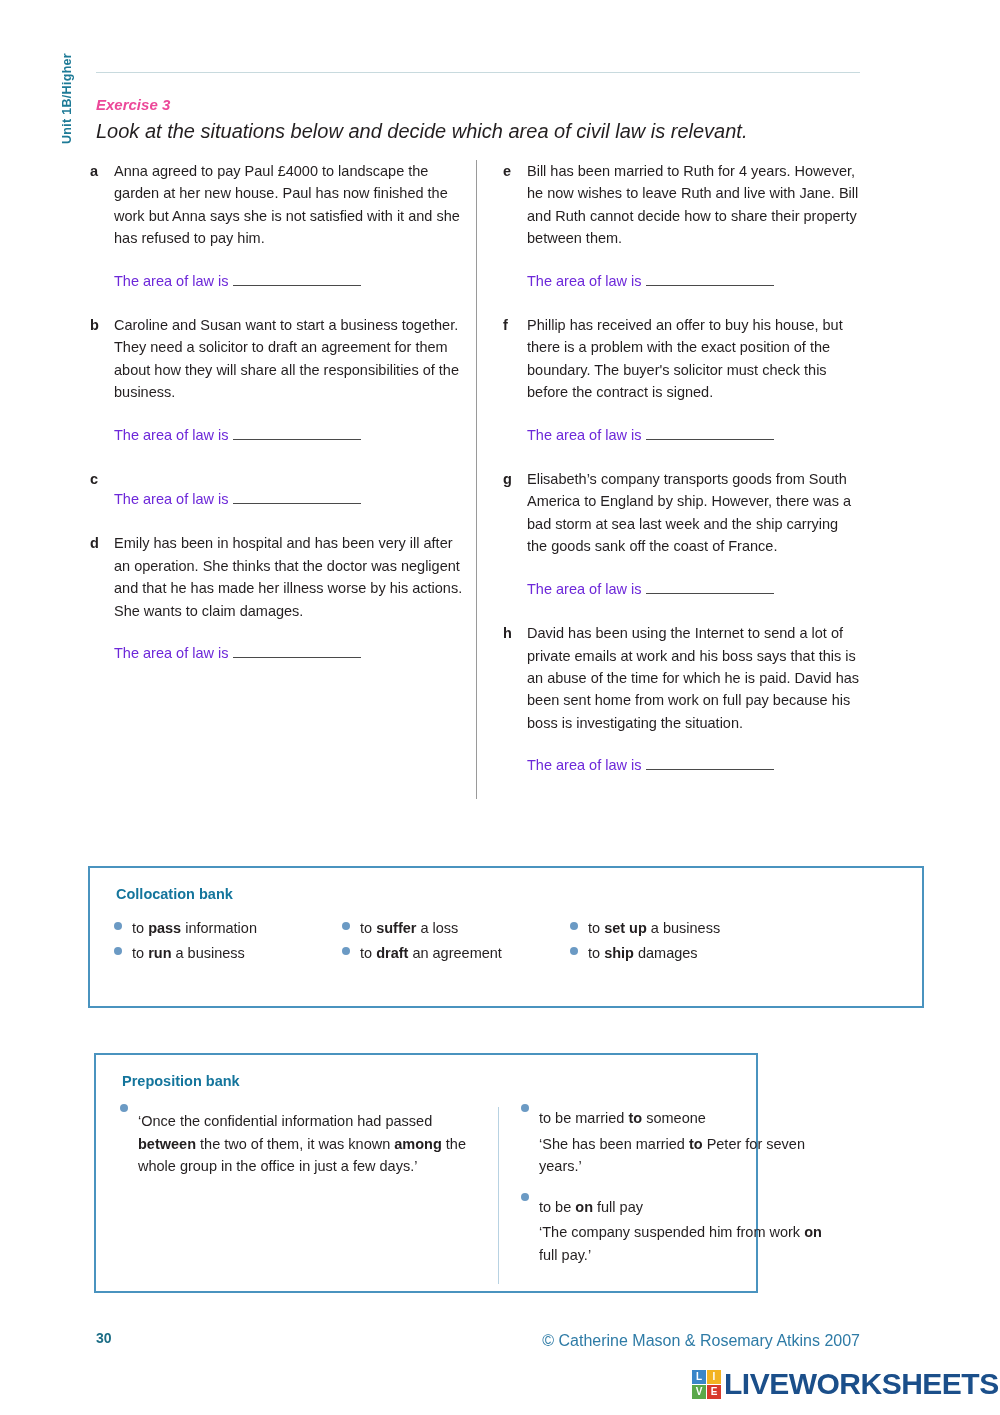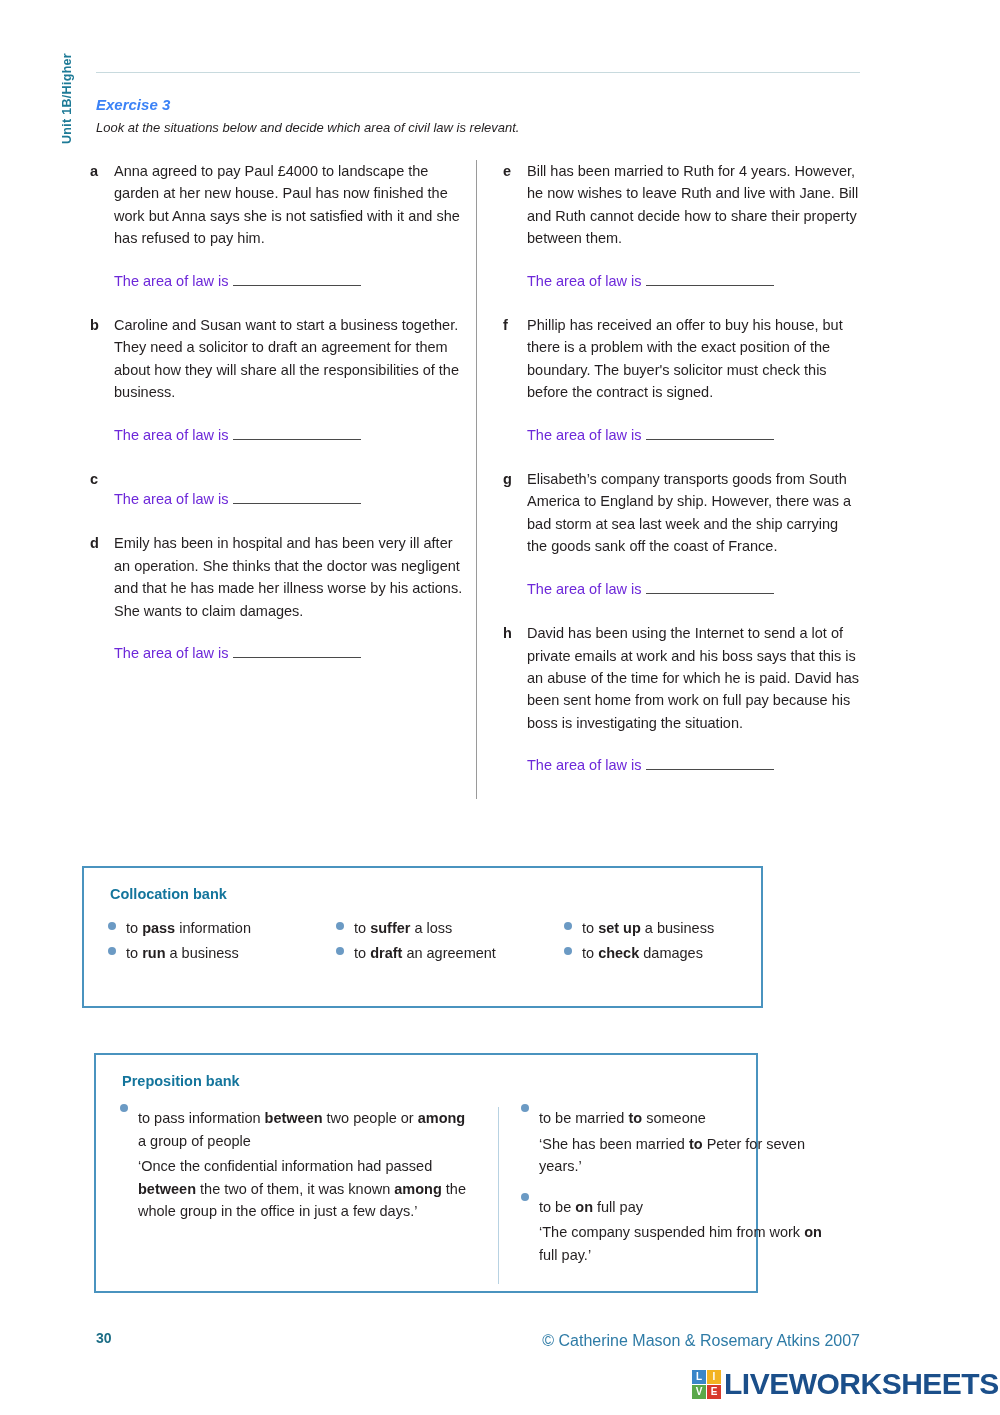"Exercise 3" .ex-title { color: #3b82f6 -> #ec4899 }
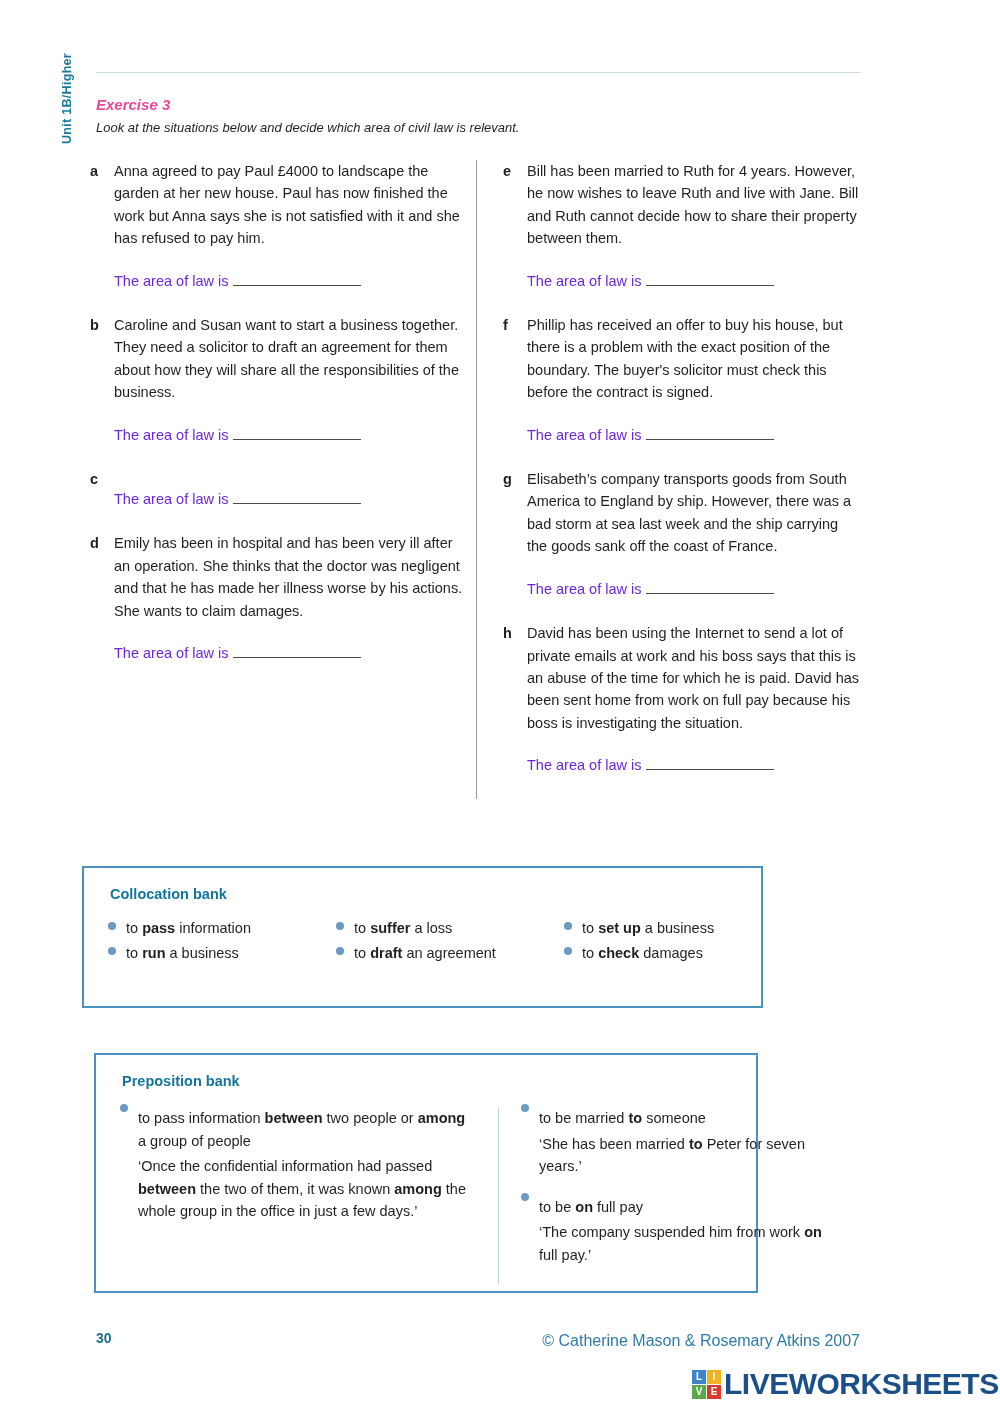"Look at the situations below" .ex-sub { font-size: 13px -> 20px }
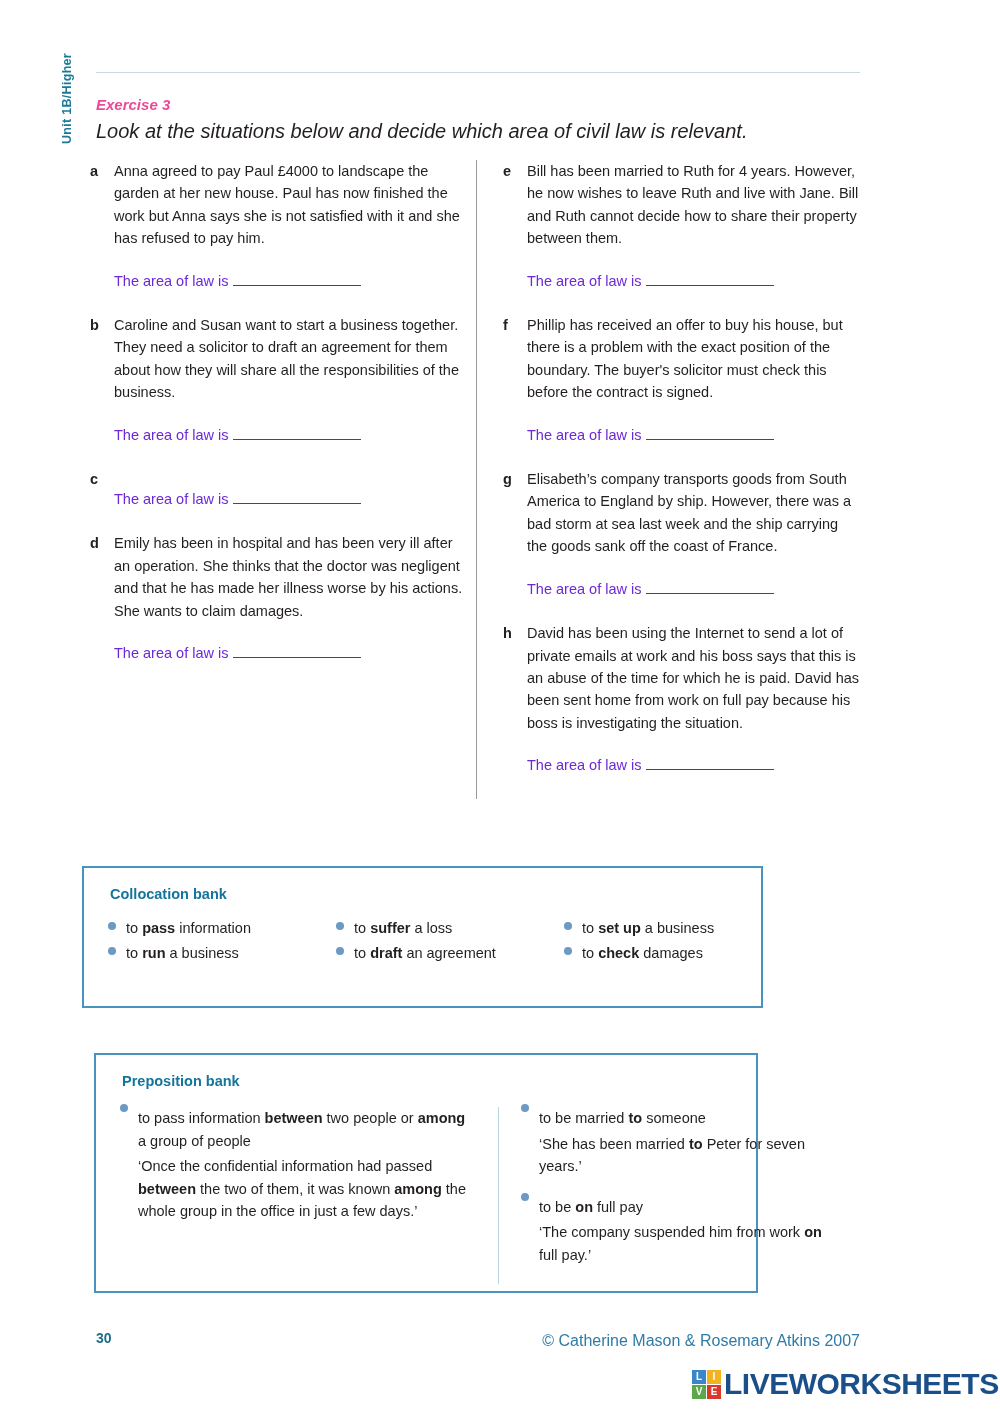"Collocation bank" #collocation-bank { left: 82px -> 88px; width: 681px -> 836px }
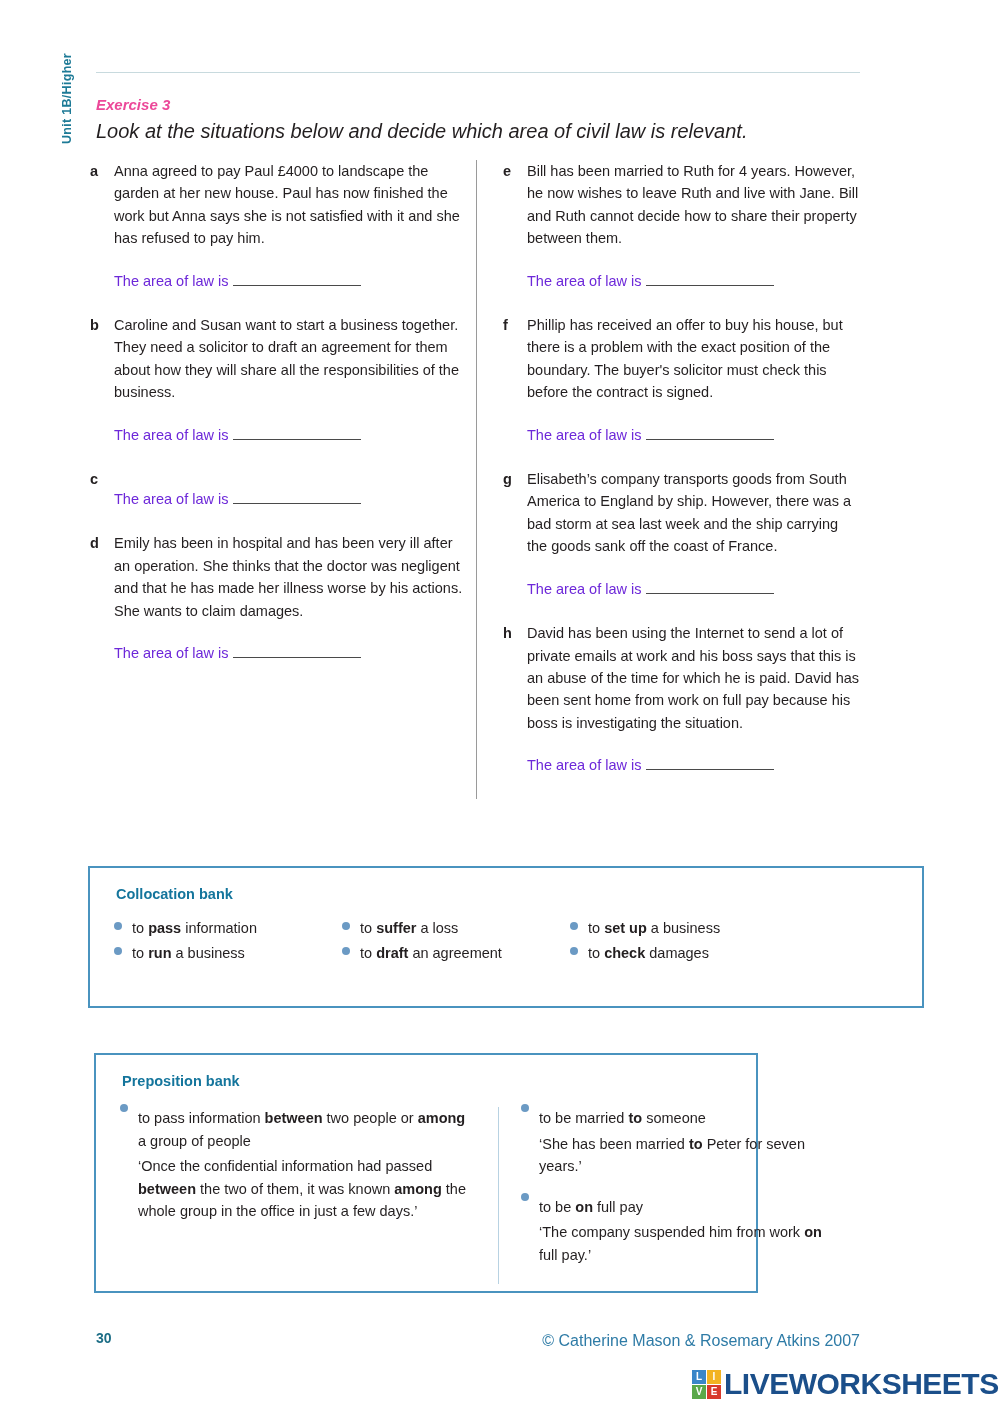"check" b { text: check -> ship }
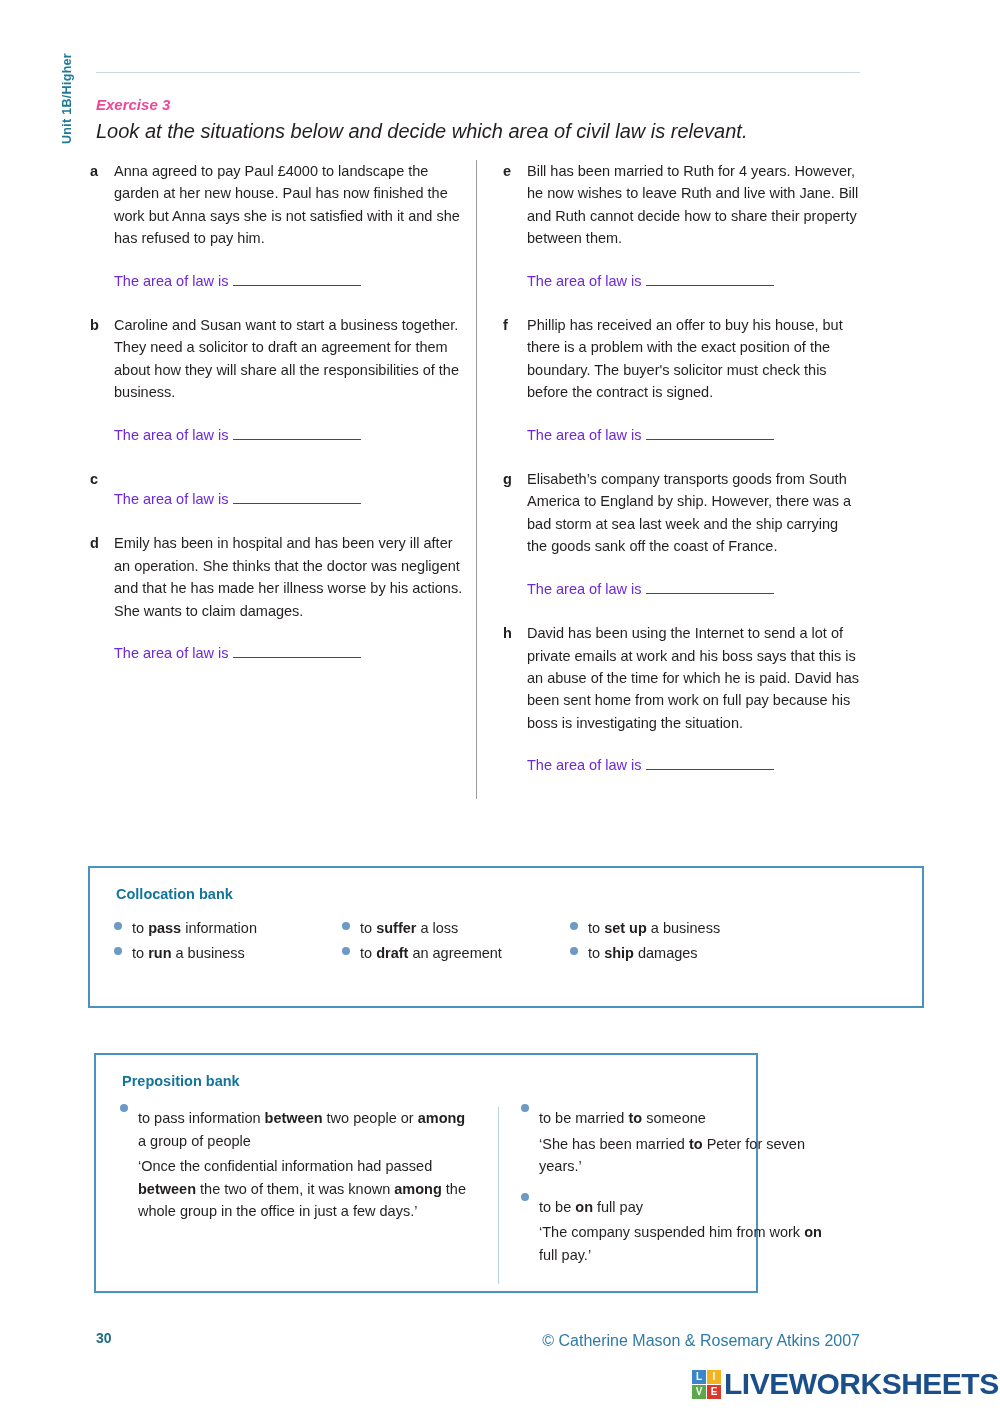"to pass information between two" div { html: <div>to pass information <b>between</b> two people or <b>among</b> a group of people</div> -> none }
